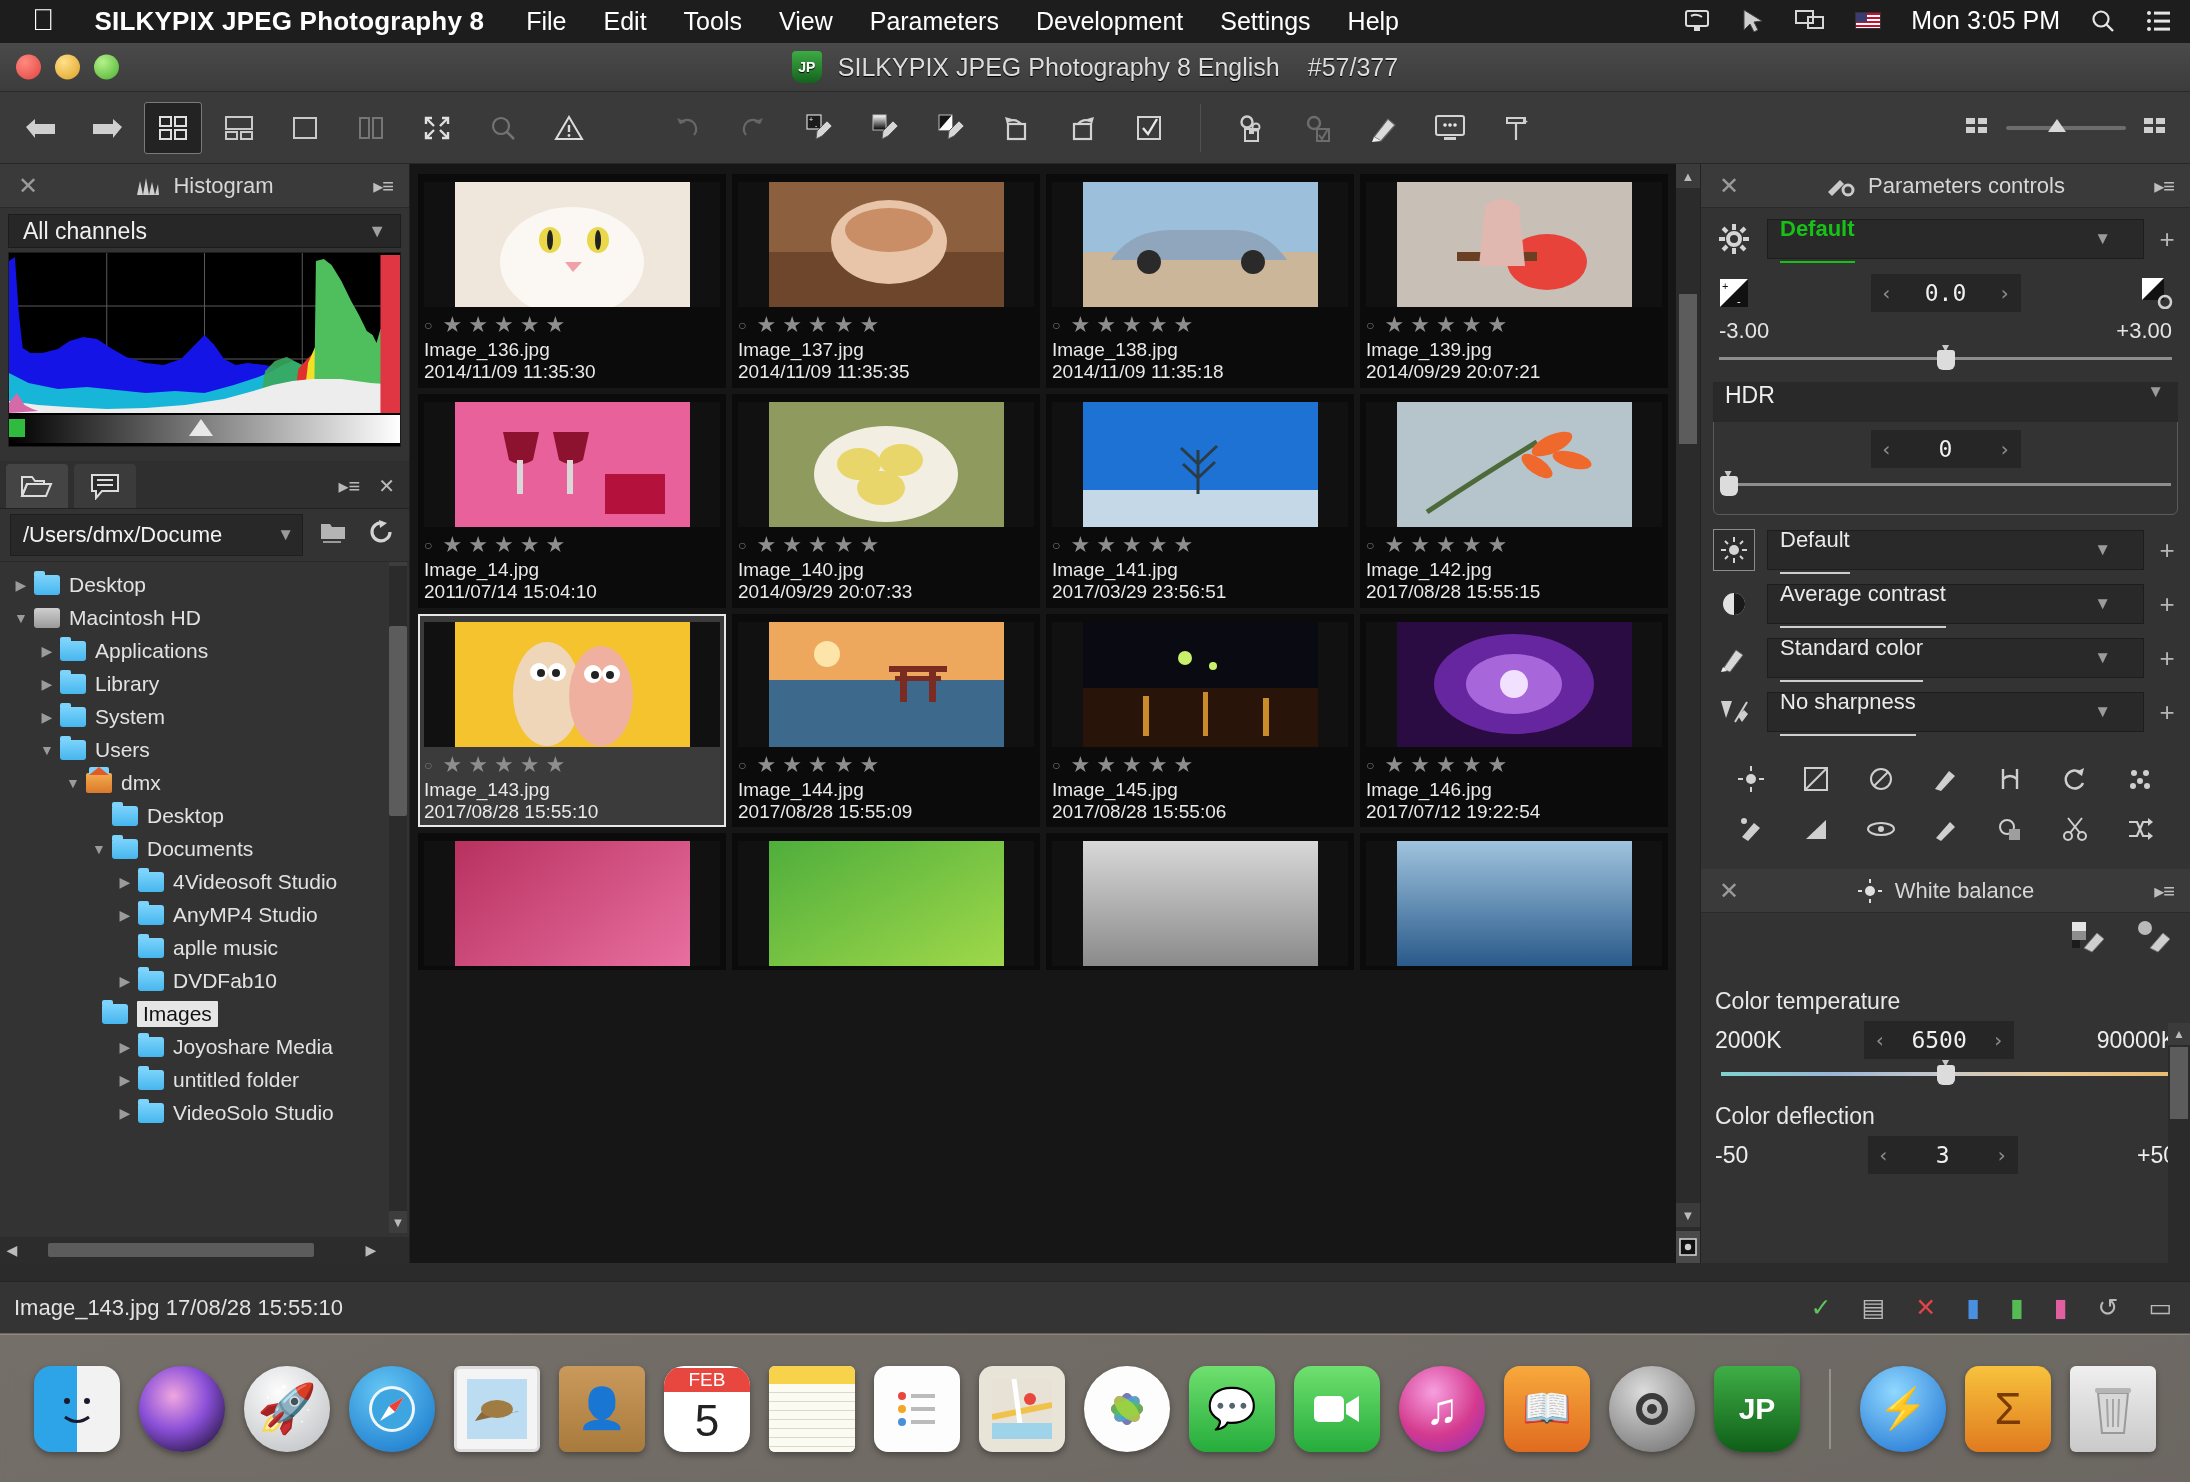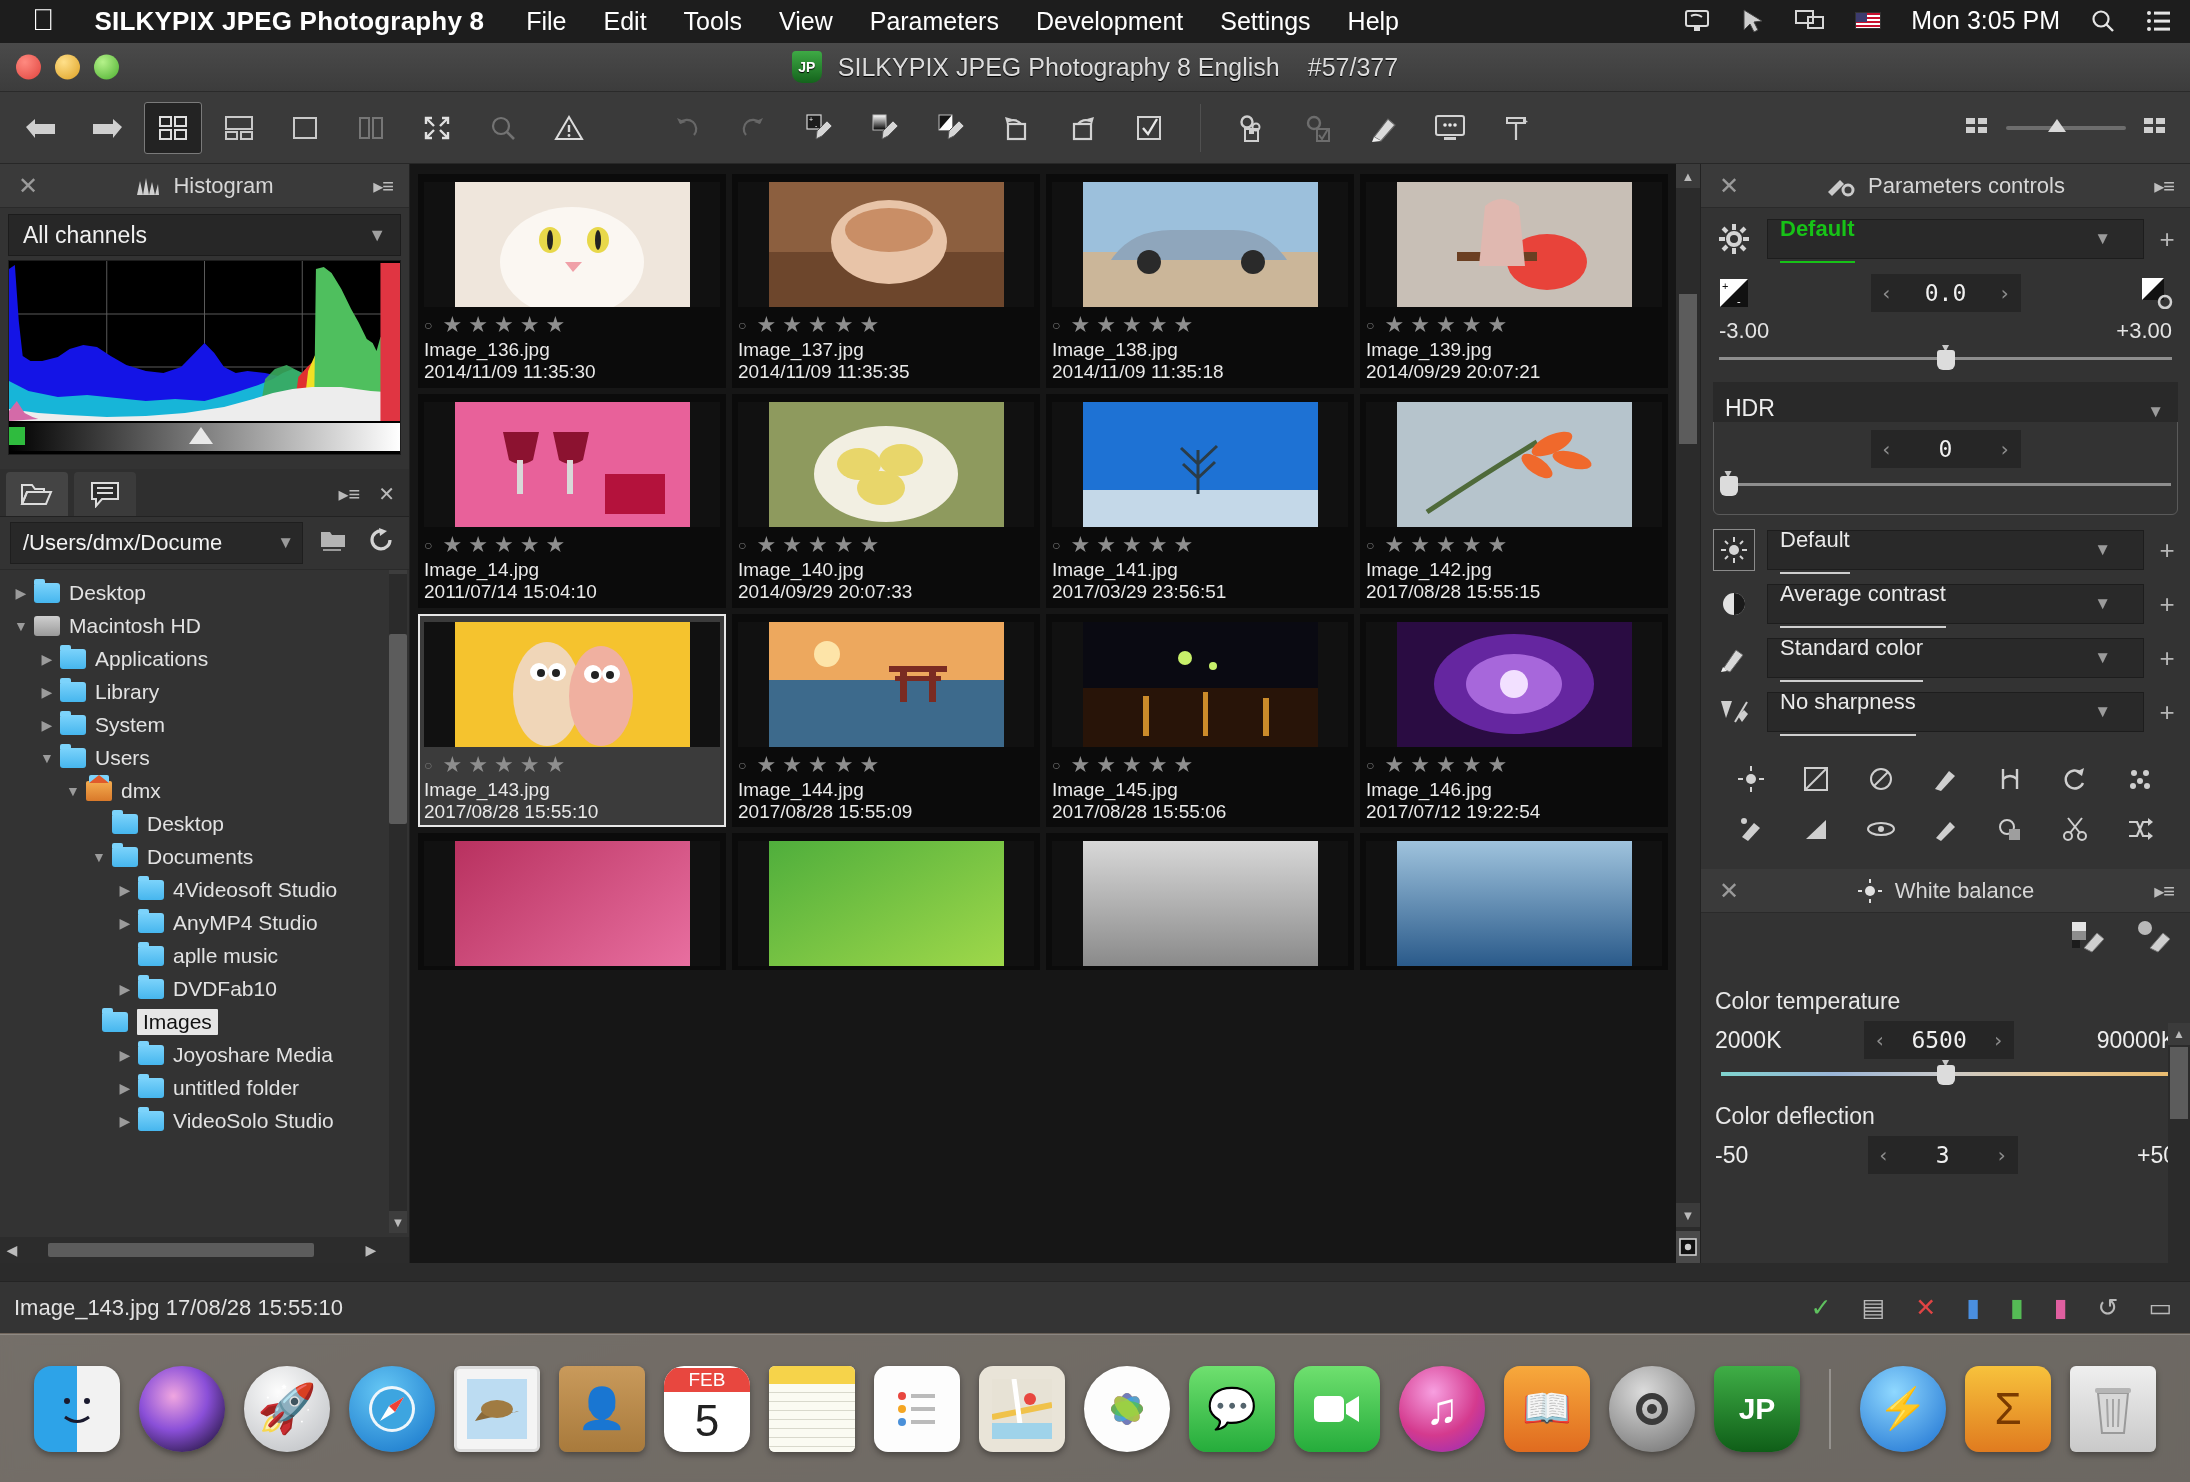"All channels" .hist-select { height: 42px -> 34px }
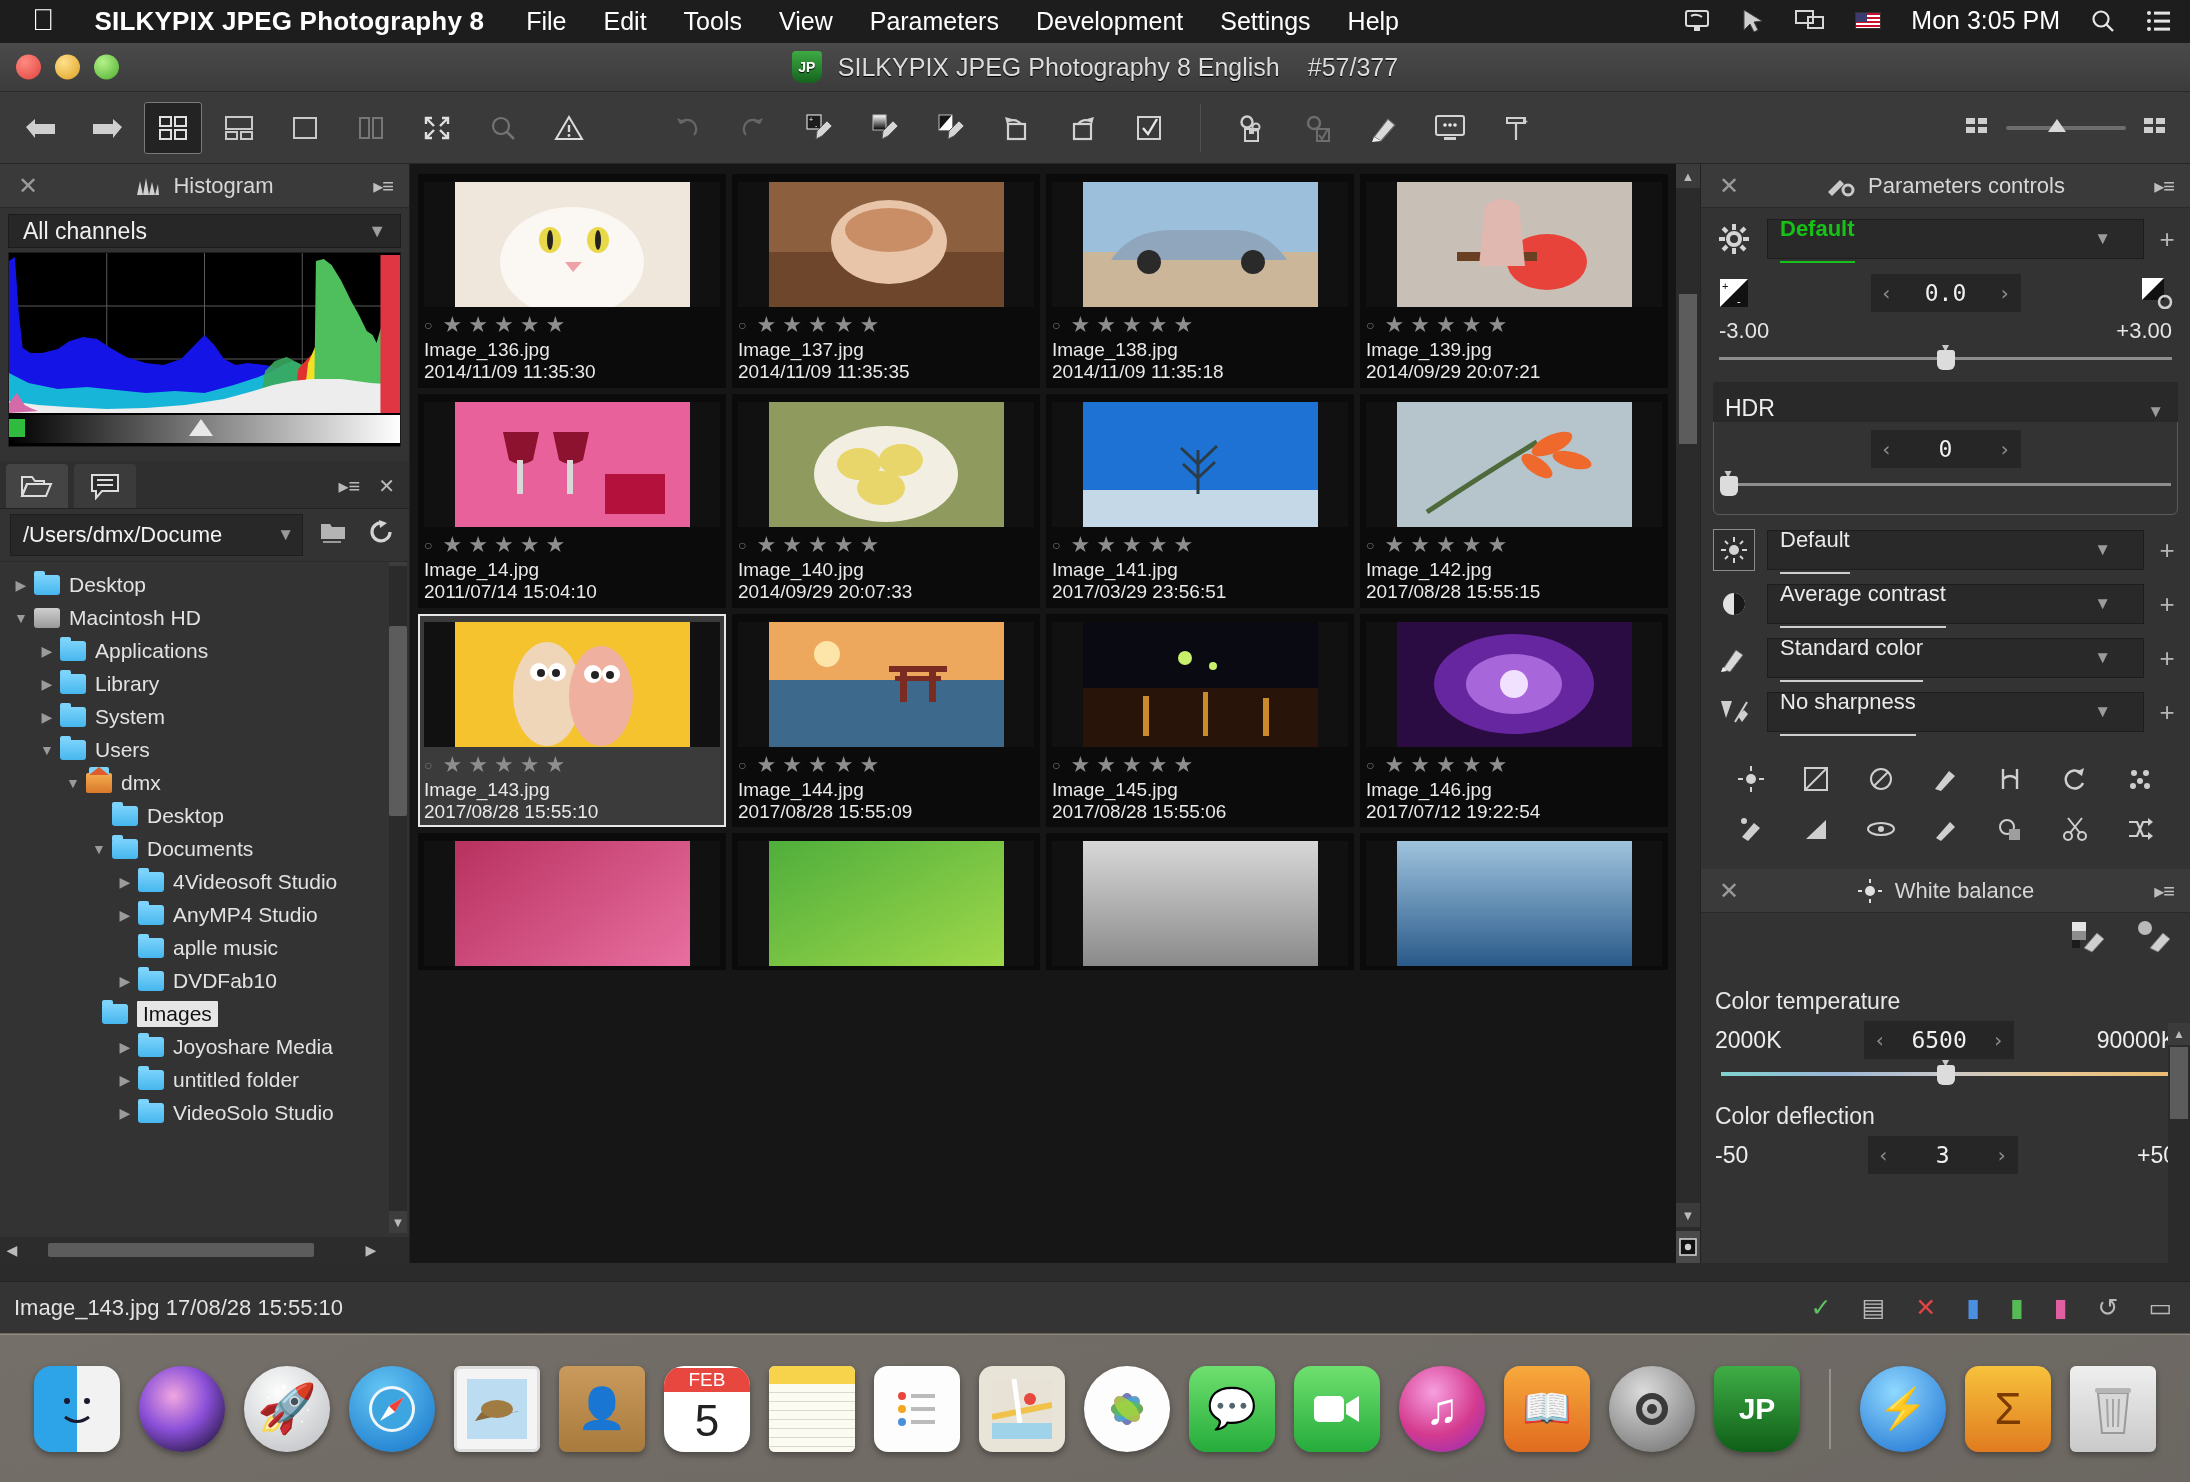"HDR" .hdrhead { align-items: flex-end -> flex-start }
